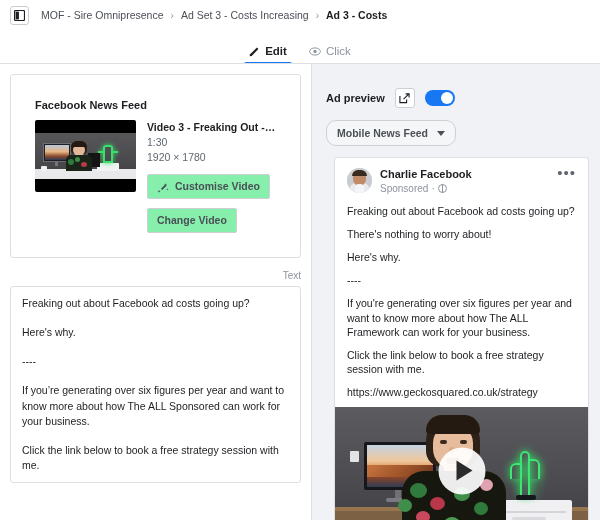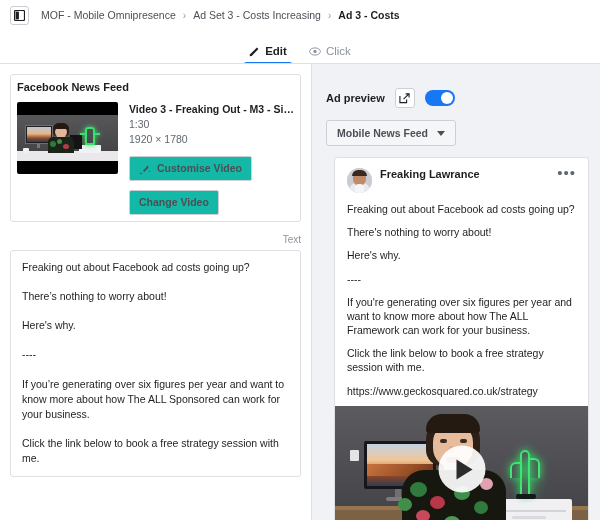"MOF - Mobile Omnipresence" span.crumb { text: Mobile -> Sire }
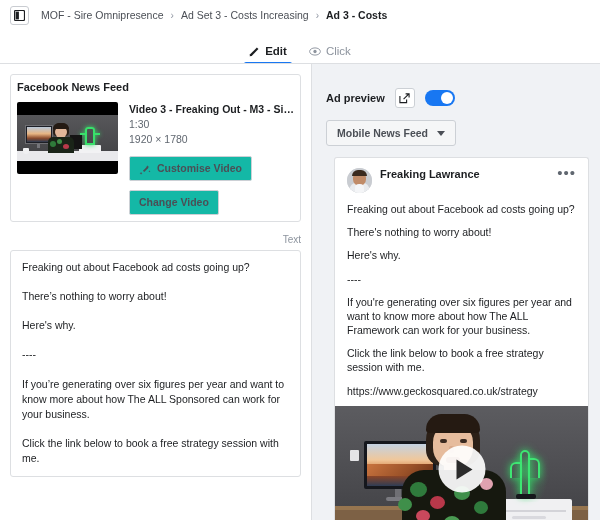"Facebook News Feed" .card { padding: 6px -> 24px }
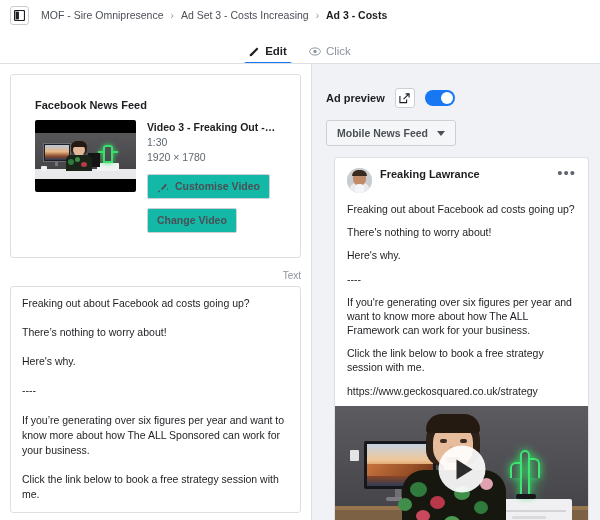"Mobile News Feed" .select { border-radius: 3px -> 10px }
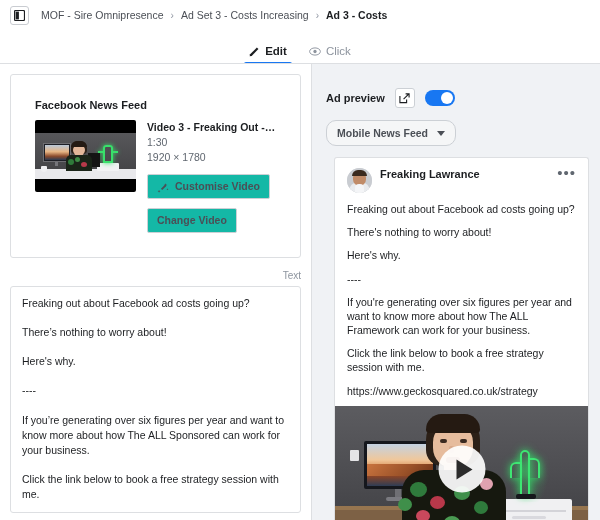"Freaking Lawrance" div.fbname { text: Freaking Lawrance -> Charlie Facebook }
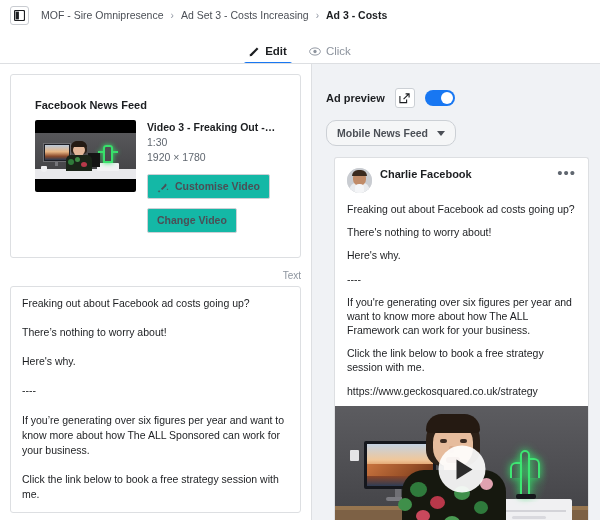"Customise Video" .btn { background: #14b8a6 -> #86efac }
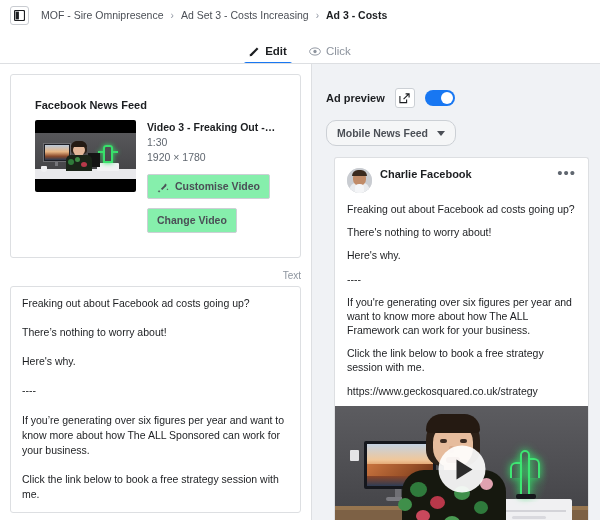"Sponsored" div.fbspon { html: none -> <div> <span>Sponsored</span> <span>·</span> <span></span> </div> }
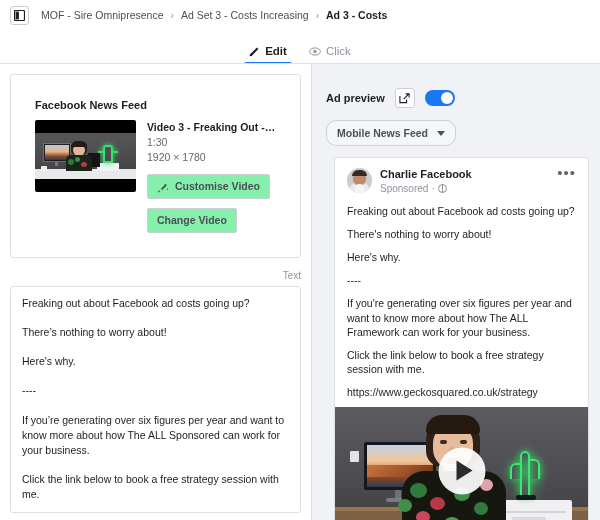"There’s nothing to worry about!" p { html: <p>There’s nothing to worry about!</p> -> none }
